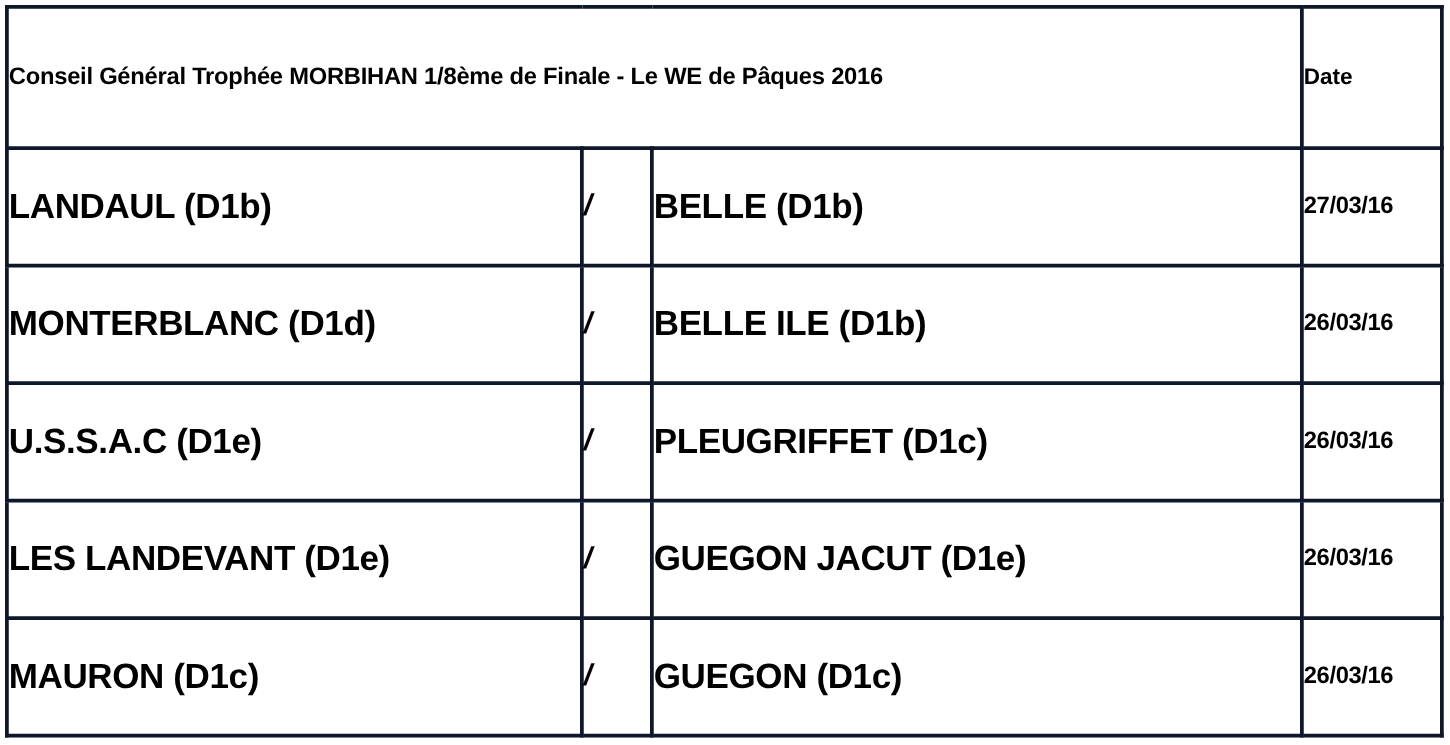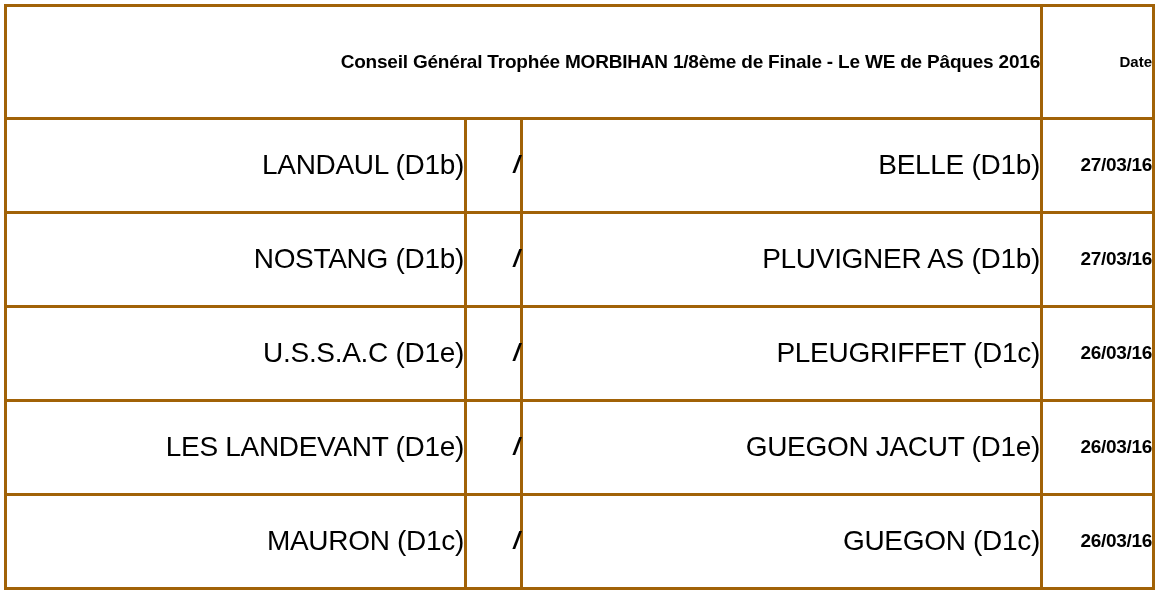"Conseil Général Trophée MORBIHAN 1/8ème" table.bracket td { border: 3px solid #a16207 -> 3px solid #0f172a; text-align: right -> left }
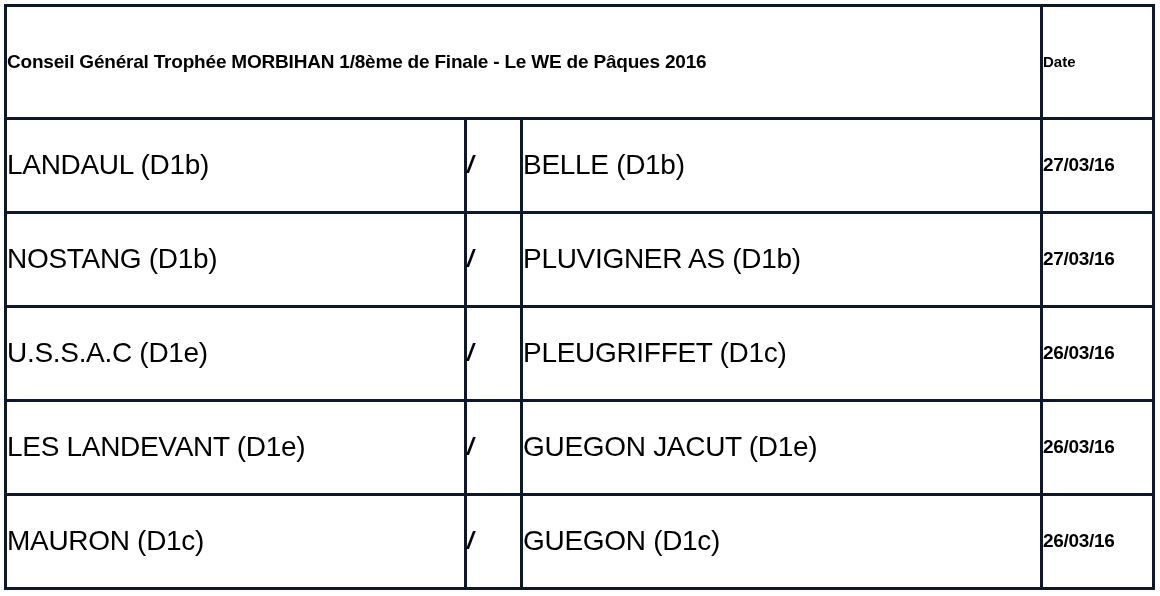"Date" .date-header { font-size: 15px -> 18px }
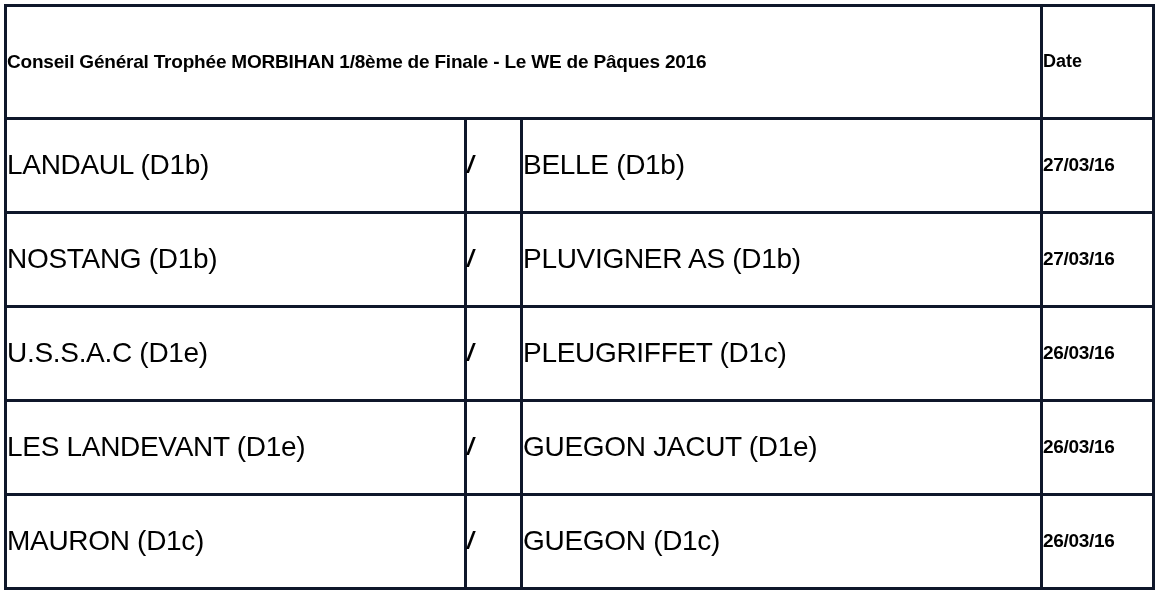"LANDAUL (D1b)" .team { font-weight: normal -> bold }
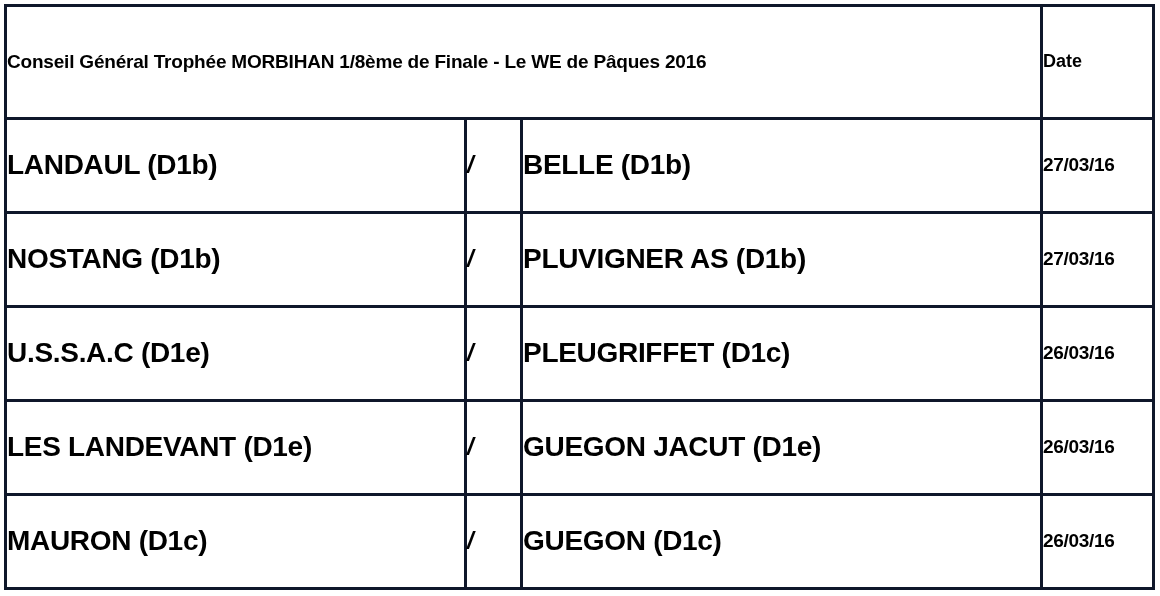"MONTERBLANC (D1d)" tr.match-row { html: none -> <tr> <td>MONTERBLANC (D1d)</td> <td>/</td> <td>BELLE ILE (D1b)</td> <td>26/03/16</td> </tr> }
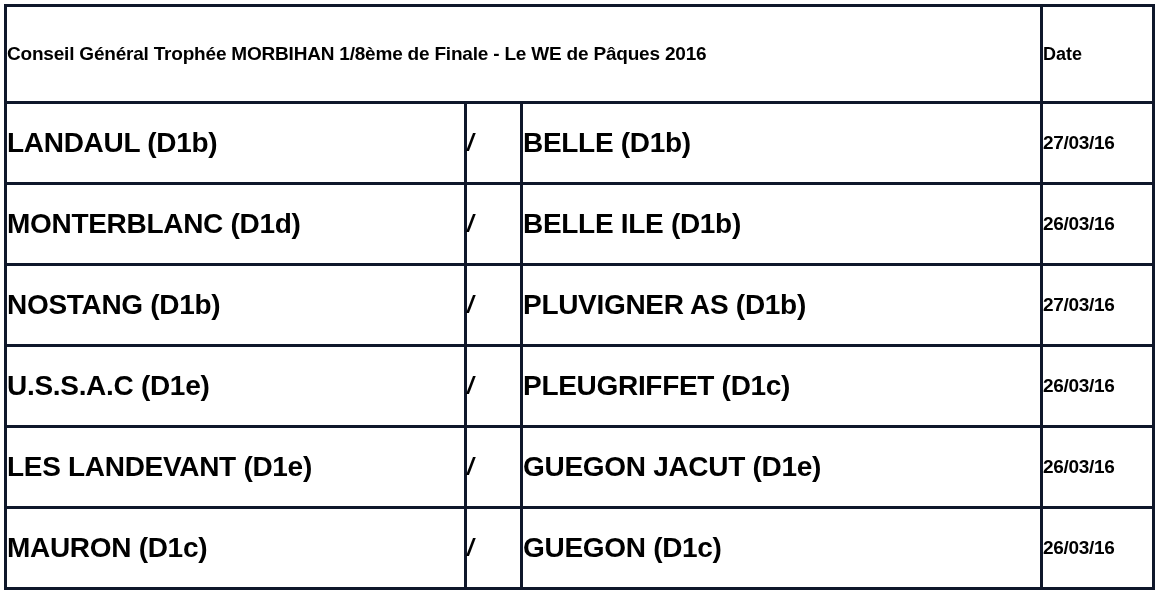"NOSTANG (D1b)" tr.match-row { html: <tr> <td>NOSTANG (D1b)</td> <td>/</td> <td>PLUVIGNER AS (D1b)</td> <td>27/03/16</td> </tr> -> none }
